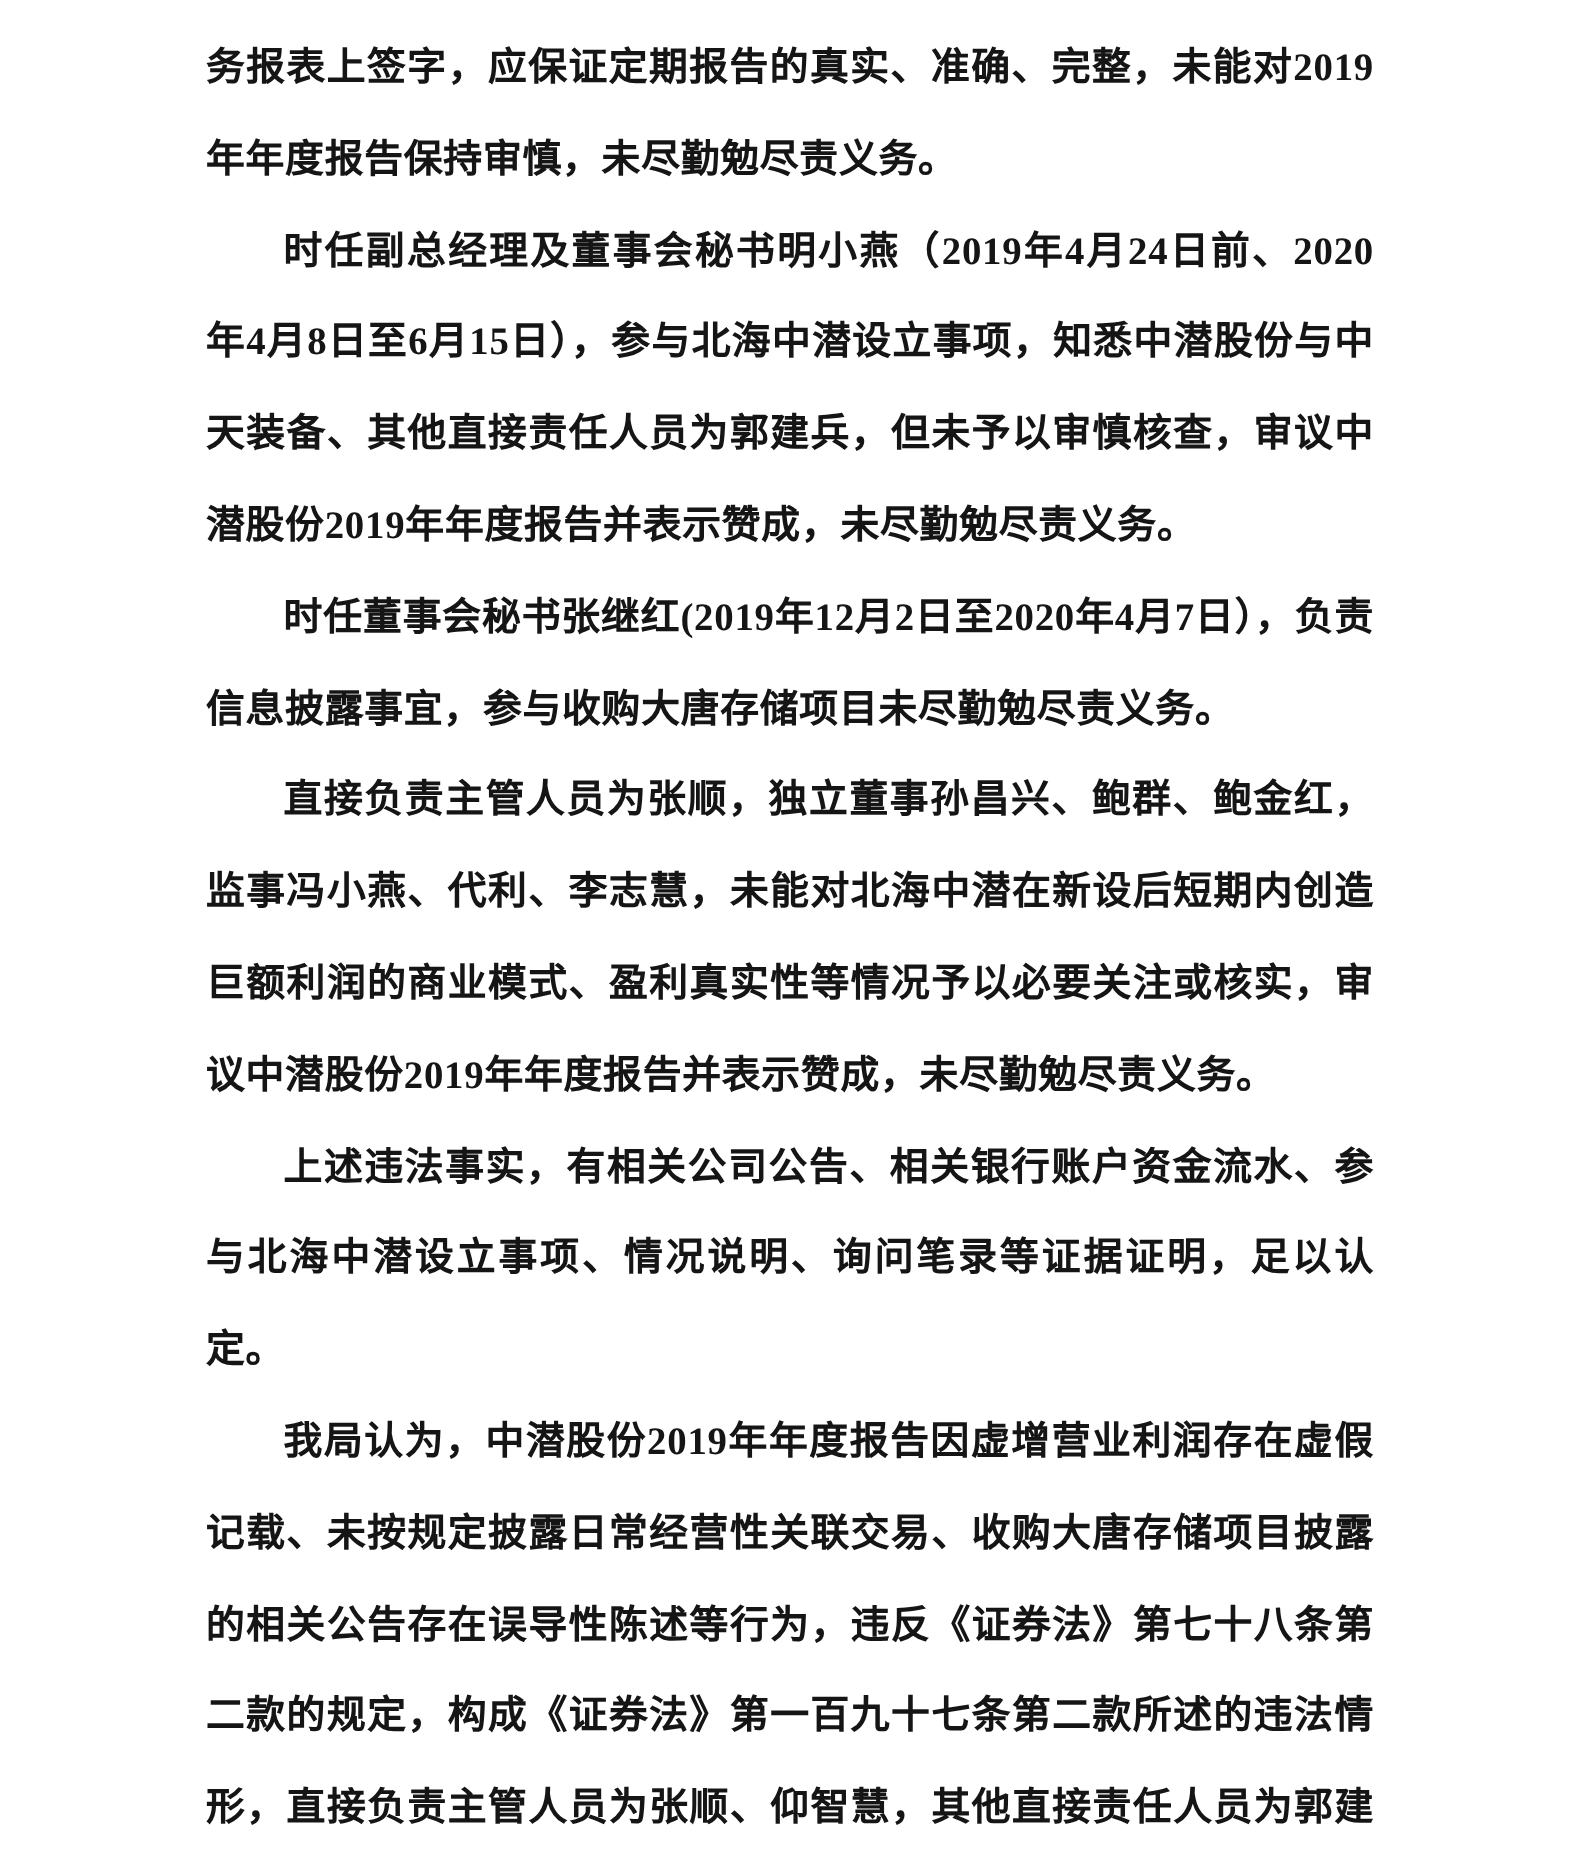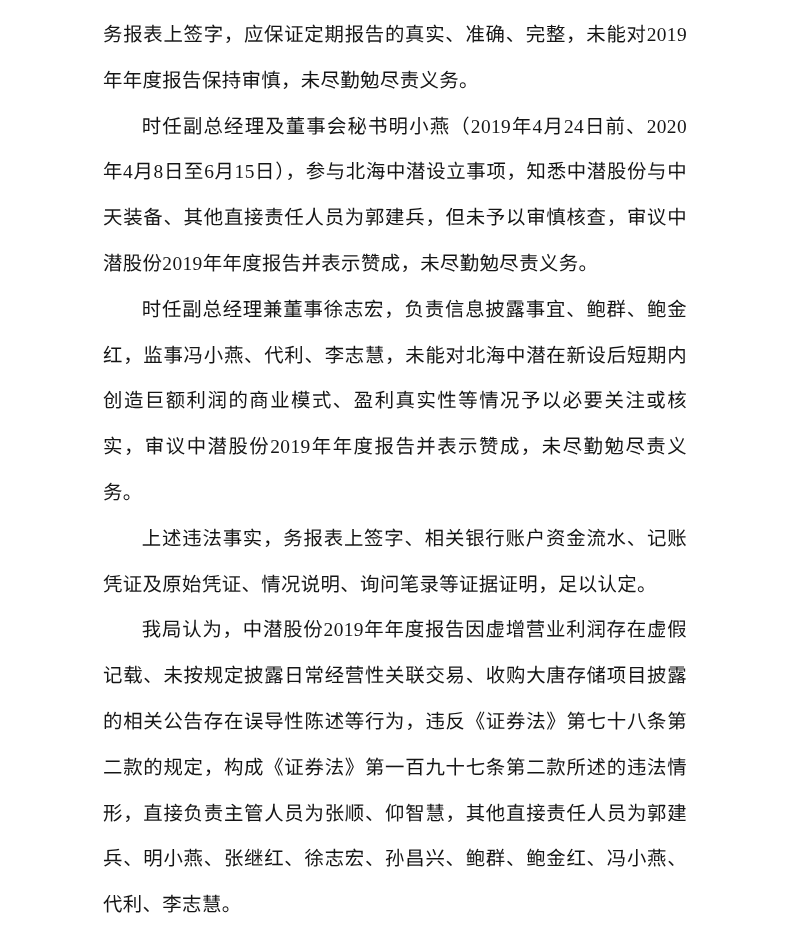"务报表上签字，应保证定期报告的真实、准确、完整，未能对2019年年度报告保持审慎" #page { font-weight: none -> bold }
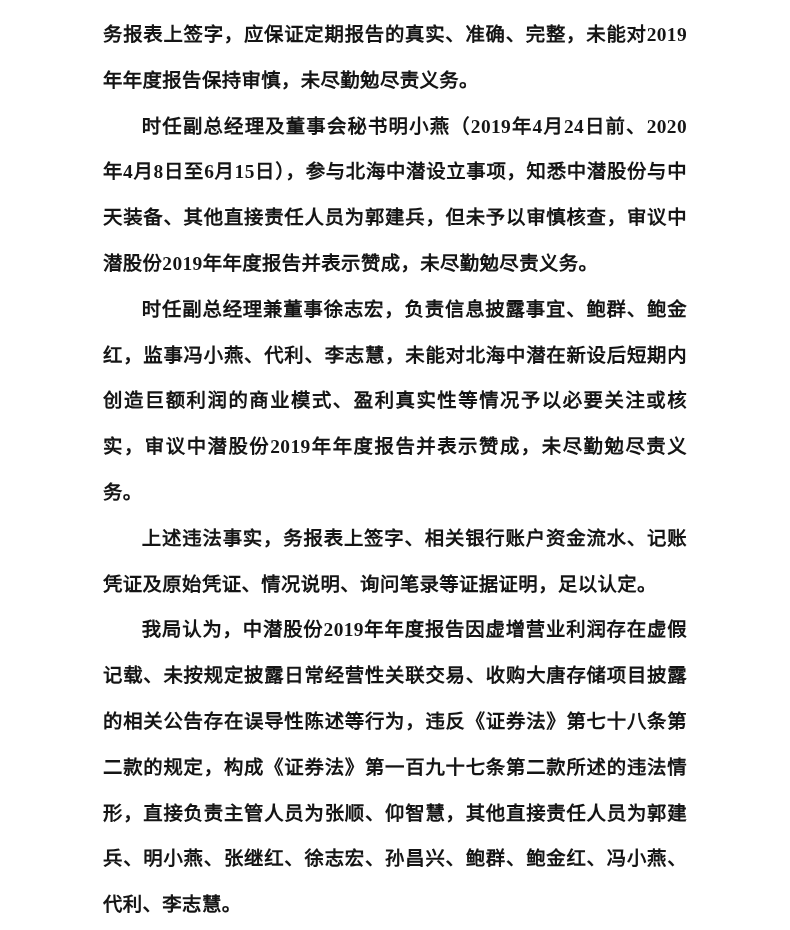"时任董事会秘书张继红(2019年12月2日至2020年4月7日），负责信息披露事" p.para { html: none -> <p>时任董事会秘书张继红(2019年12月2日至2020年4月7日），负责信息披露事宜，参与收购大唐存储项目未尽勤勉尽责义务。</p> }
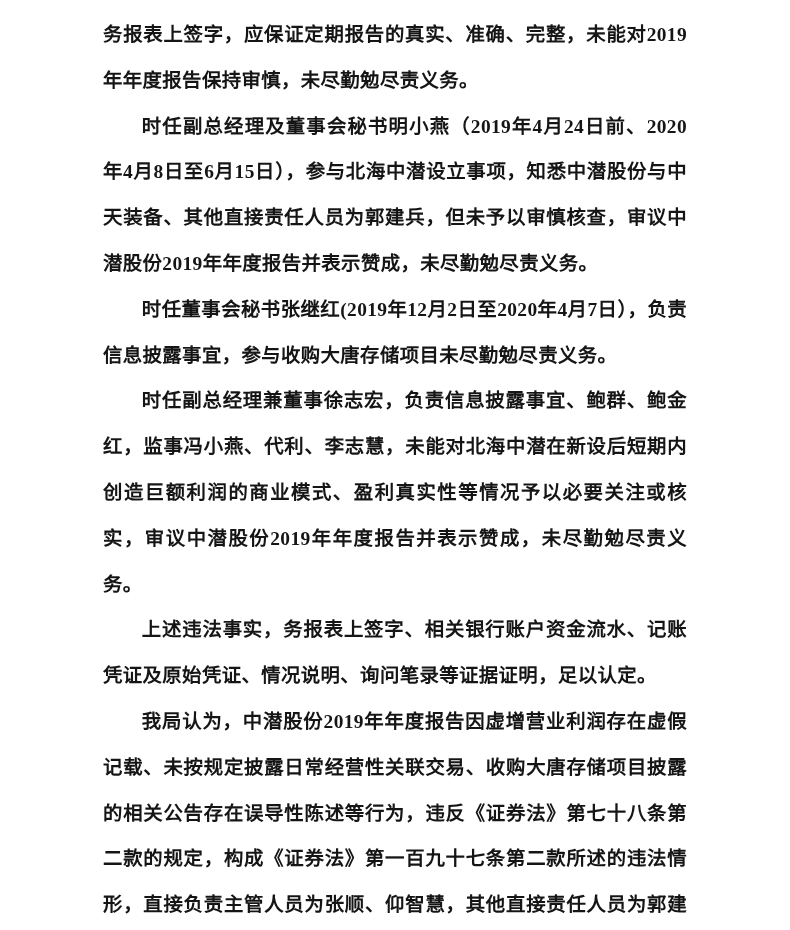"时任副总经理兼董事徐志宏，负责信息披露事宜、鲍群、鲍金红，监事冯小燕、代利、李志" p.para { text: 时任副总经理兼董事徐志宏，负责信息披露事宜 -> 直接负责主管人员为张顺，独立董事孙昌兴 }
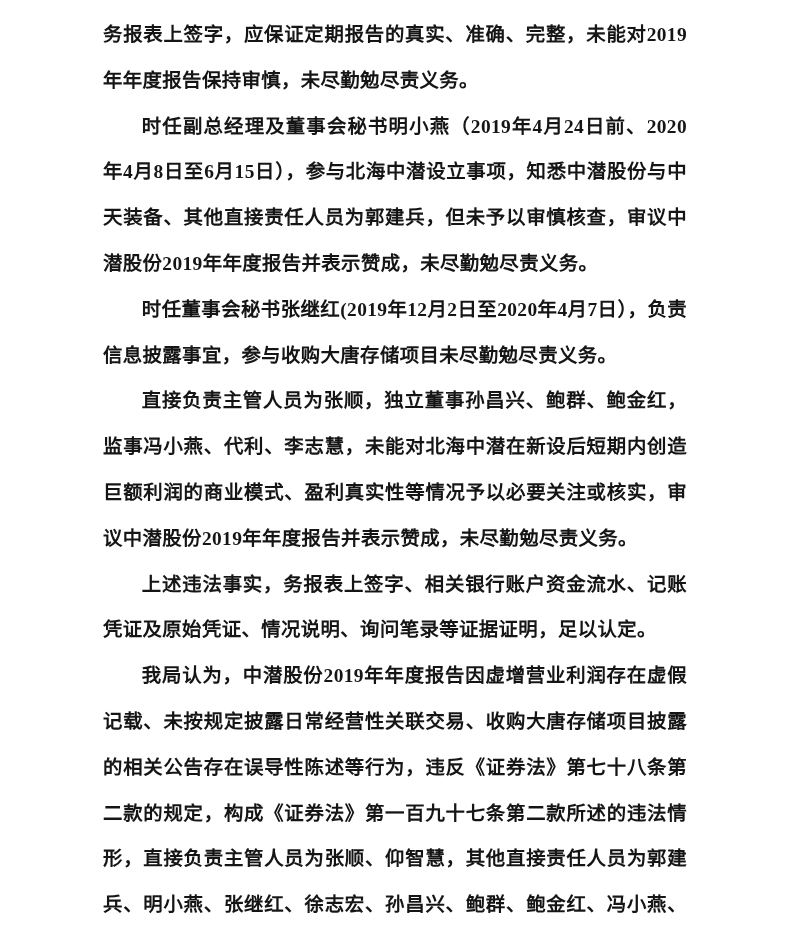"上述违法事实，务报表上签字、相关银行账户资金流水、记账凭证及原始凭证、情况说明、" p.para { text: 务报表上签字、相关银行账户资金流水、记账凭证及原始凭证 -> 有相关公司公告、相关银行账户资金流水、参与北海中潜设立事项 }
